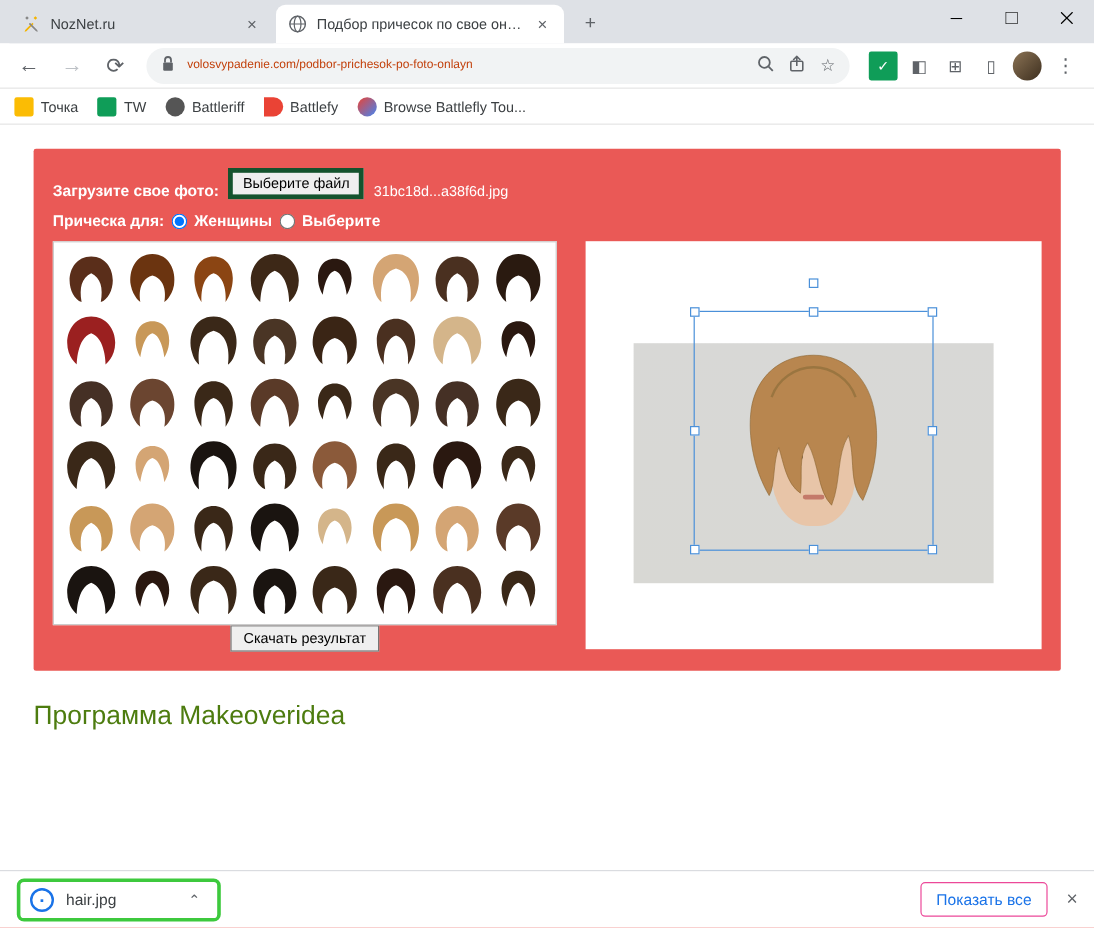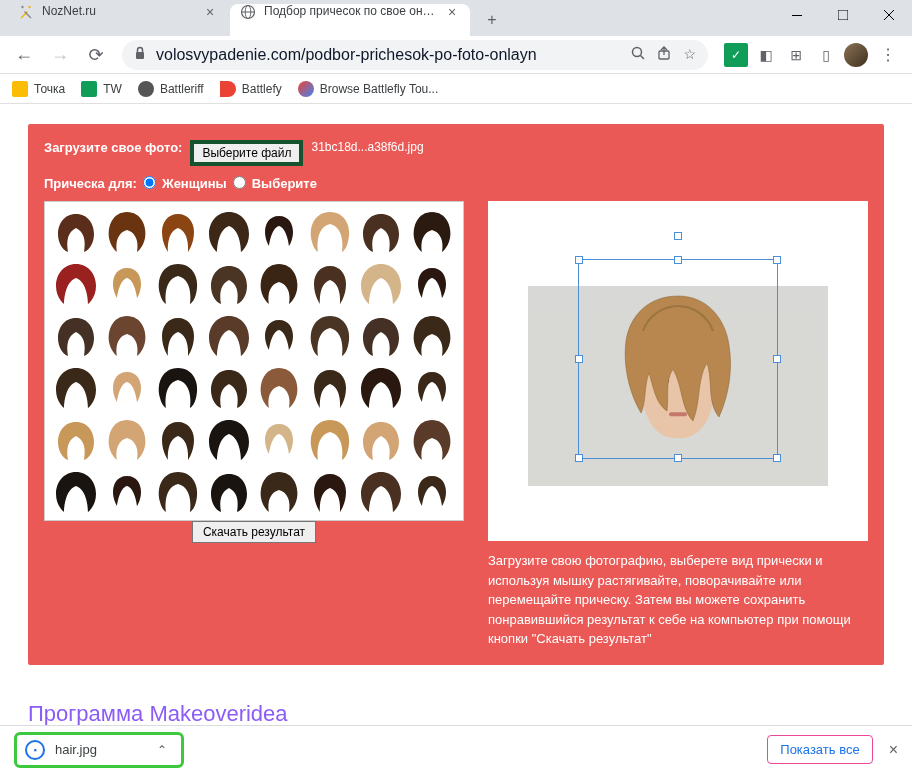"NozNet.ru" .tab { align-items: none -> center }
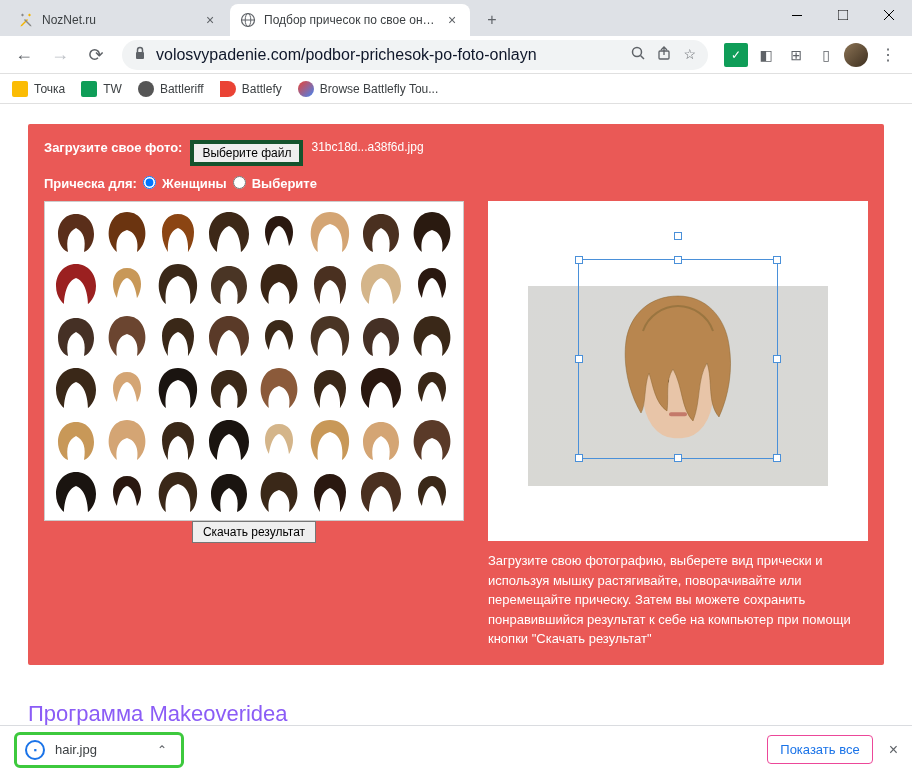"volosvypadenie.com/podbor-prichesok-po-f" .url { color: #0f172a -> #c2410c; font-size: 16px -> 10px }
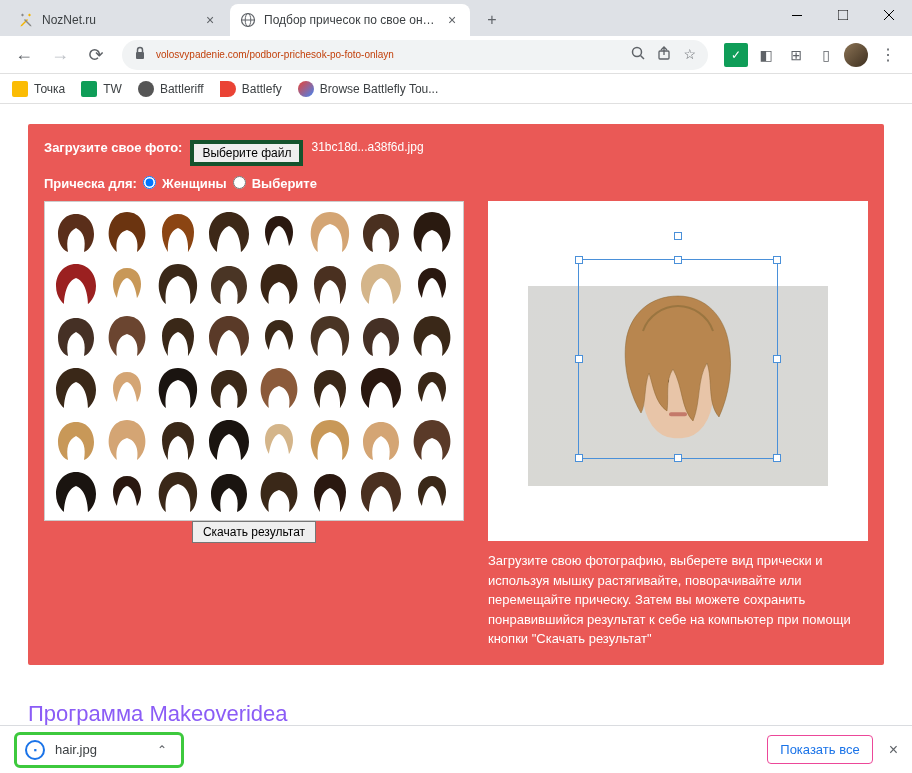"Загрузите свое фото:" .upload-row { align-items: flex-start -> flex-end }
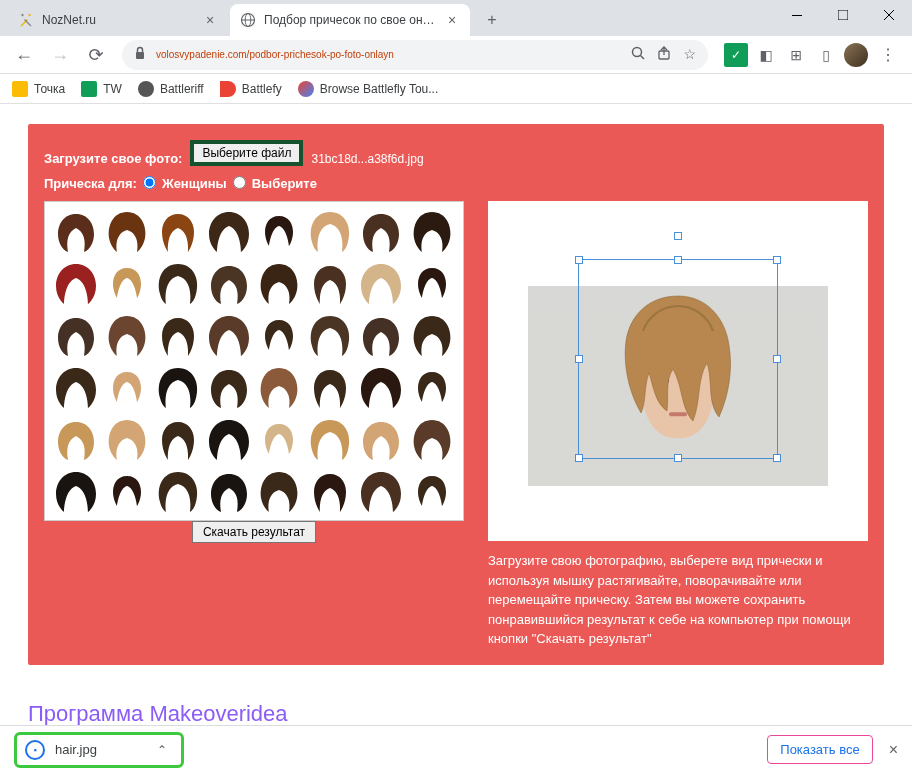"Прическа для:" .radio-row { align-items: flex-start -> flex-end }
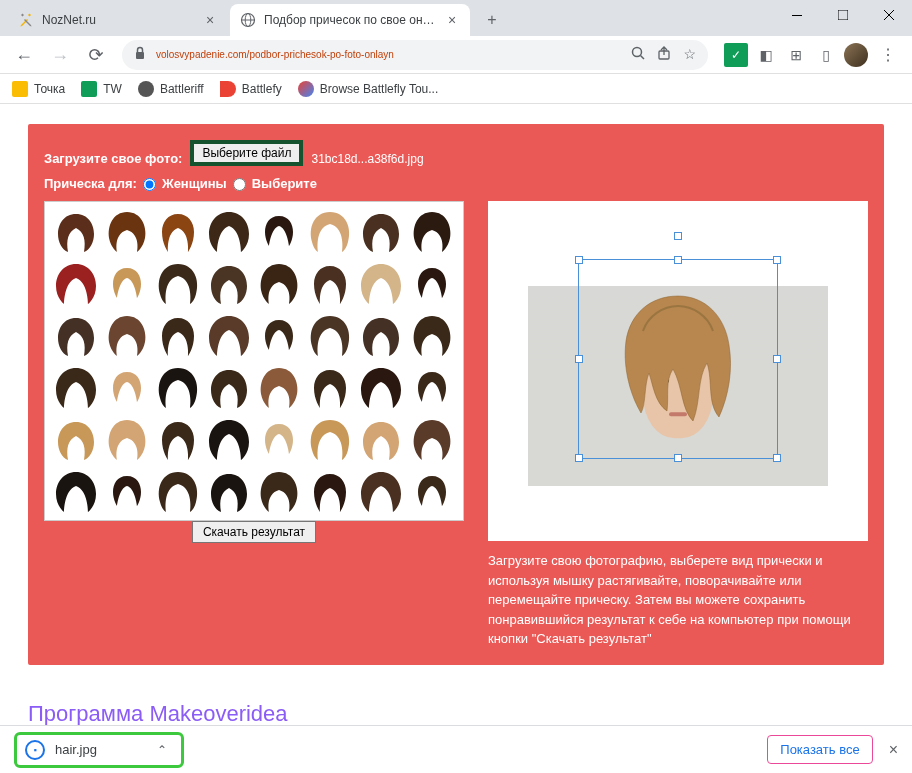"Загрузите свою фотографию, выберете вид" div.instr { html: <div>Загрузите свою фотографию, выберете вид прически и используя мышку растягивайте, поворачивайте или перемещайте прическу. Затем вы можете сохранить понравившийся результат к себе на компьютер при помощи кнопки "Скачать результат"</div> -> none }
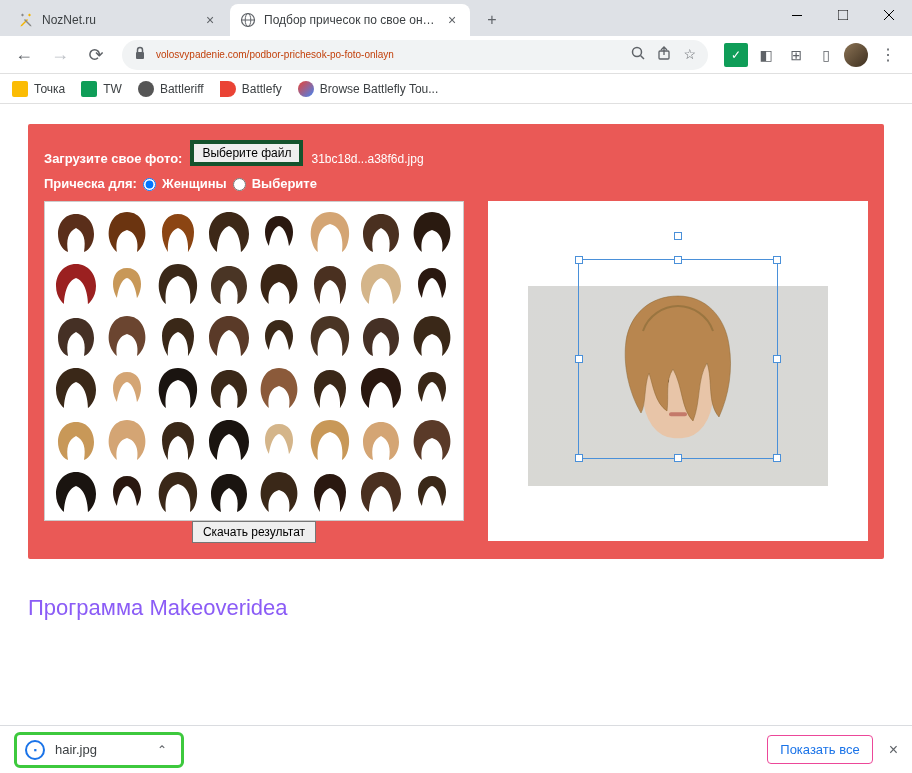"Программа Makeoveridea" .section-title { color: #8b5cf6 -> #4d7c0f; margin-top: 36px -> 24px }
